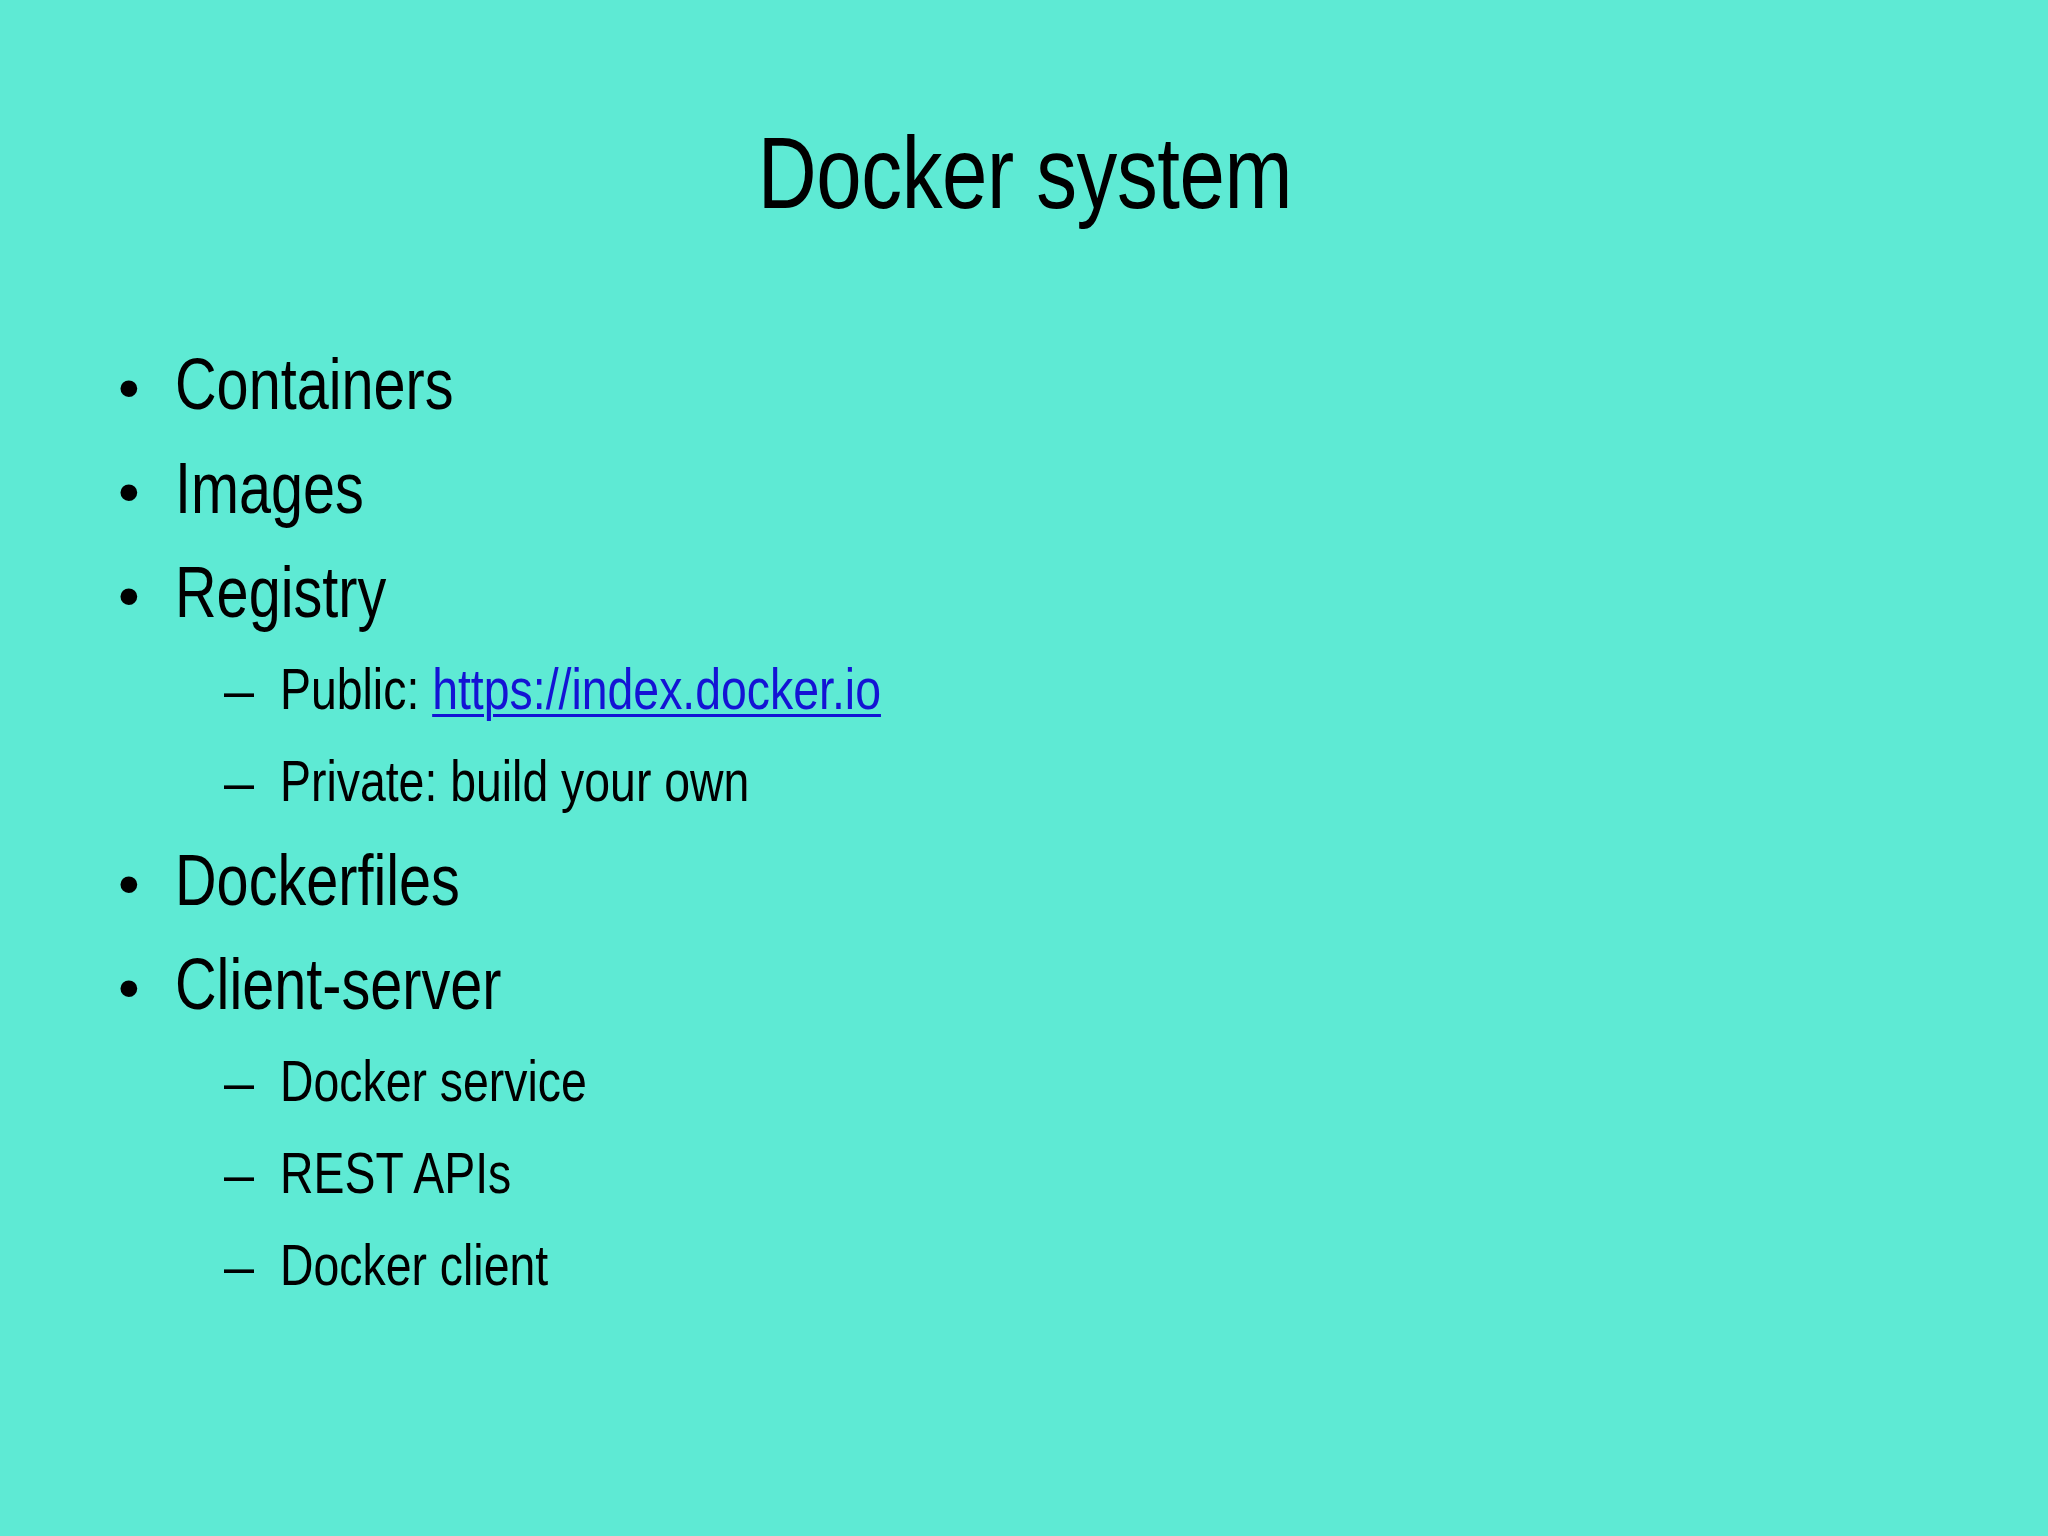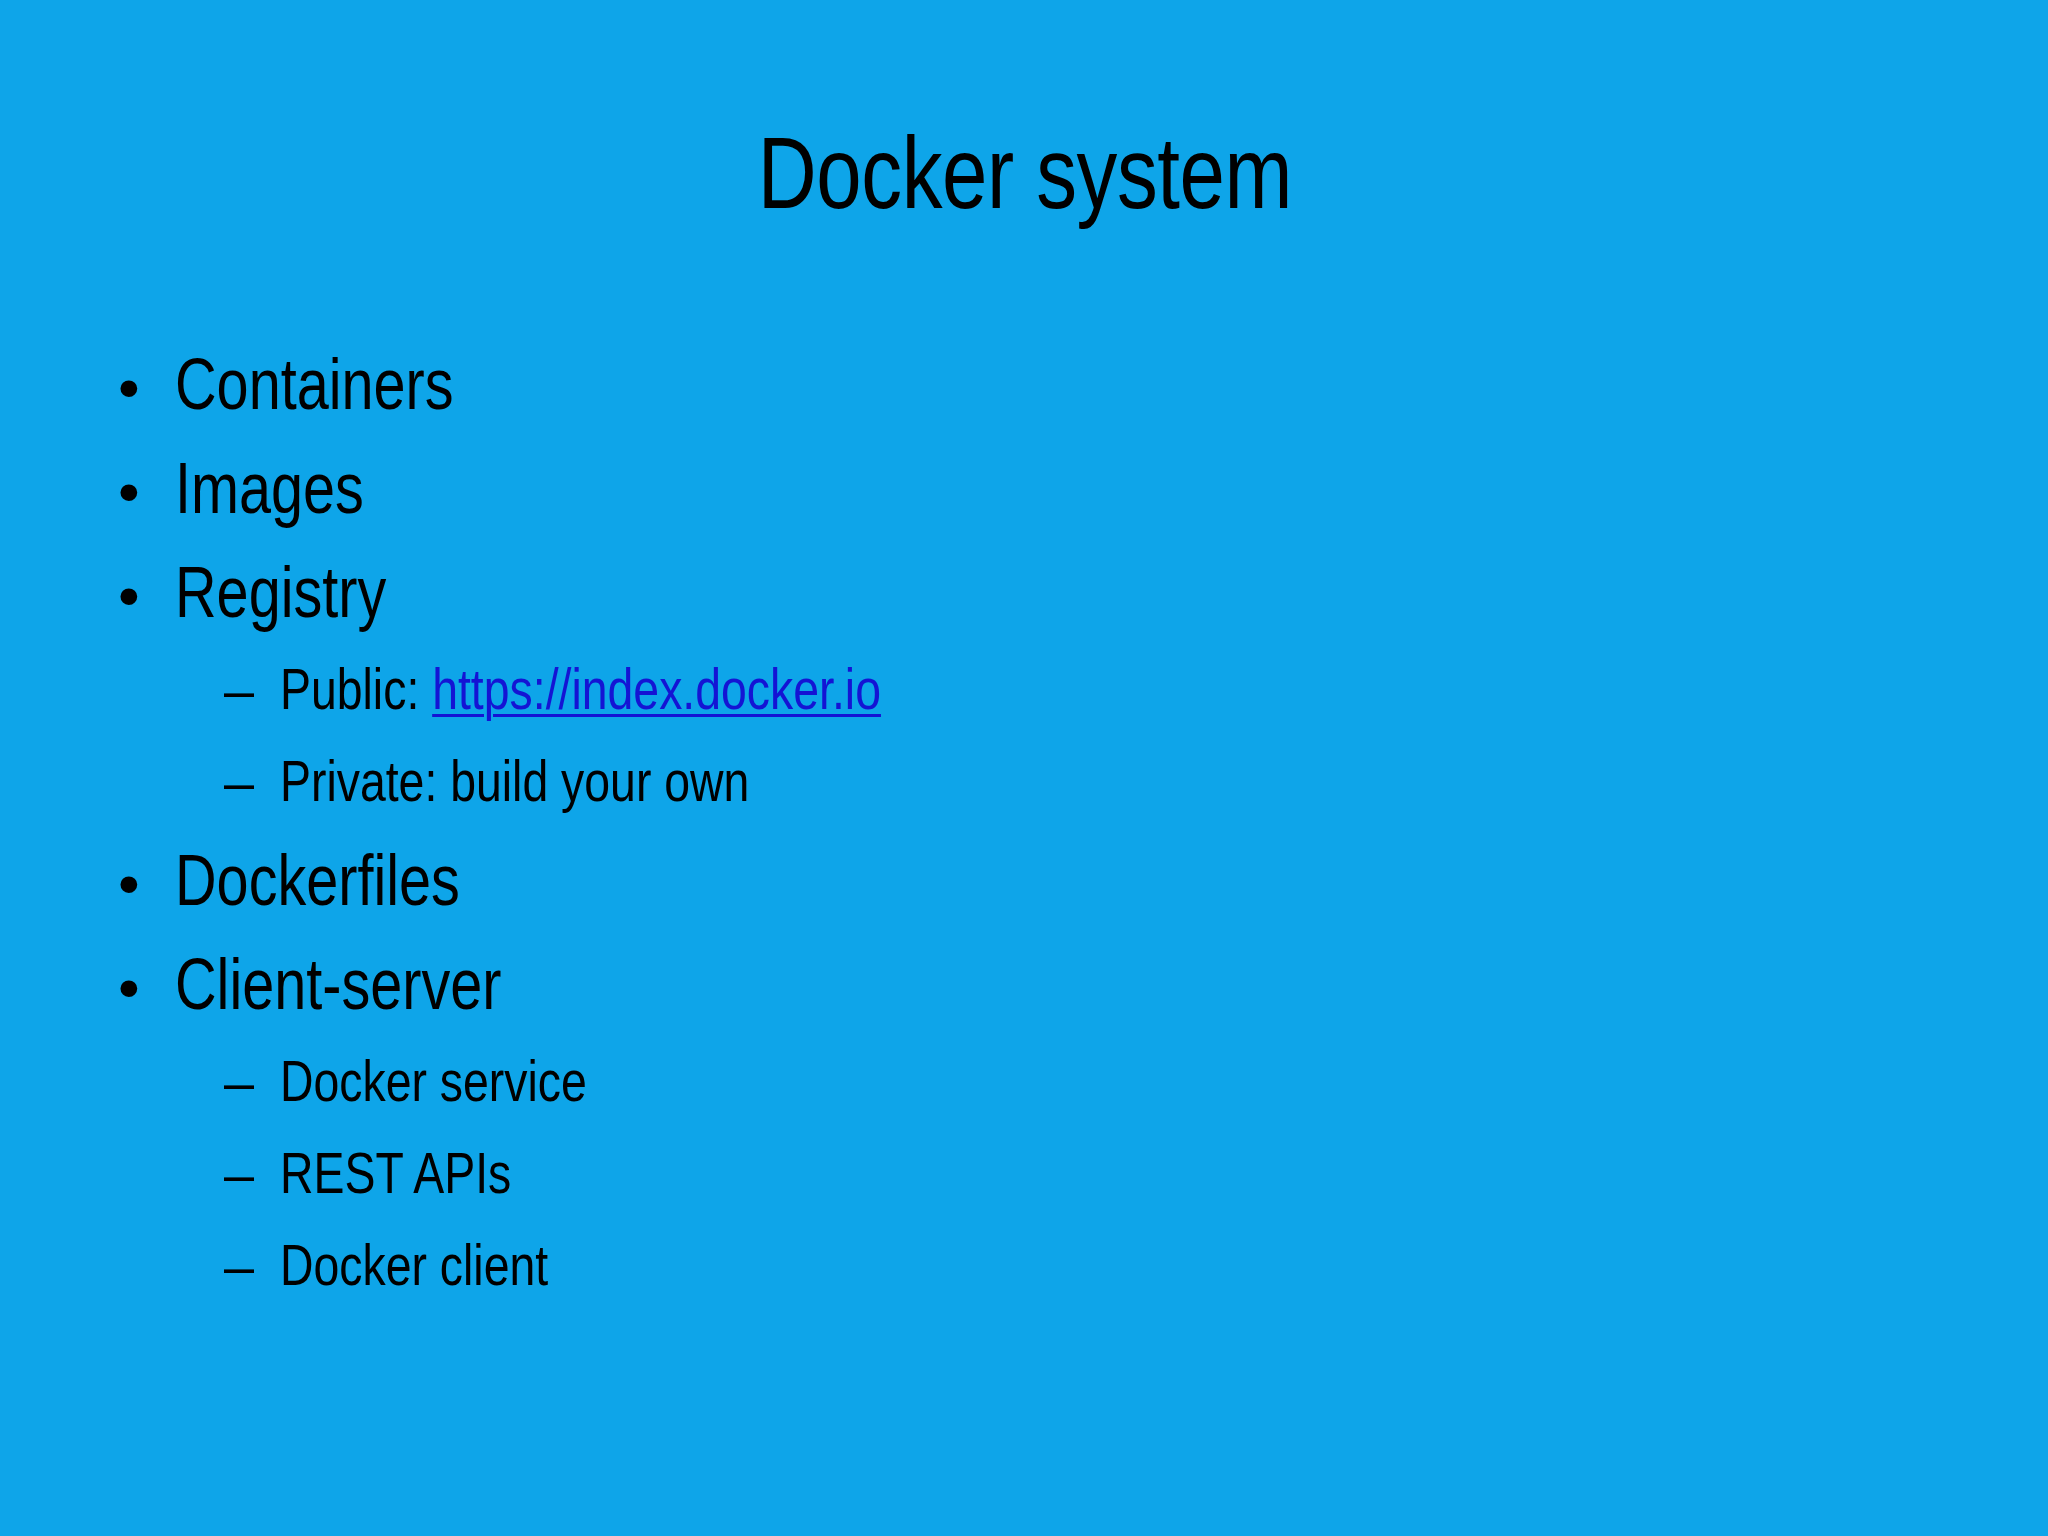"Docker system" .slide { background: #0ea5e9 -> #5eead4 }
